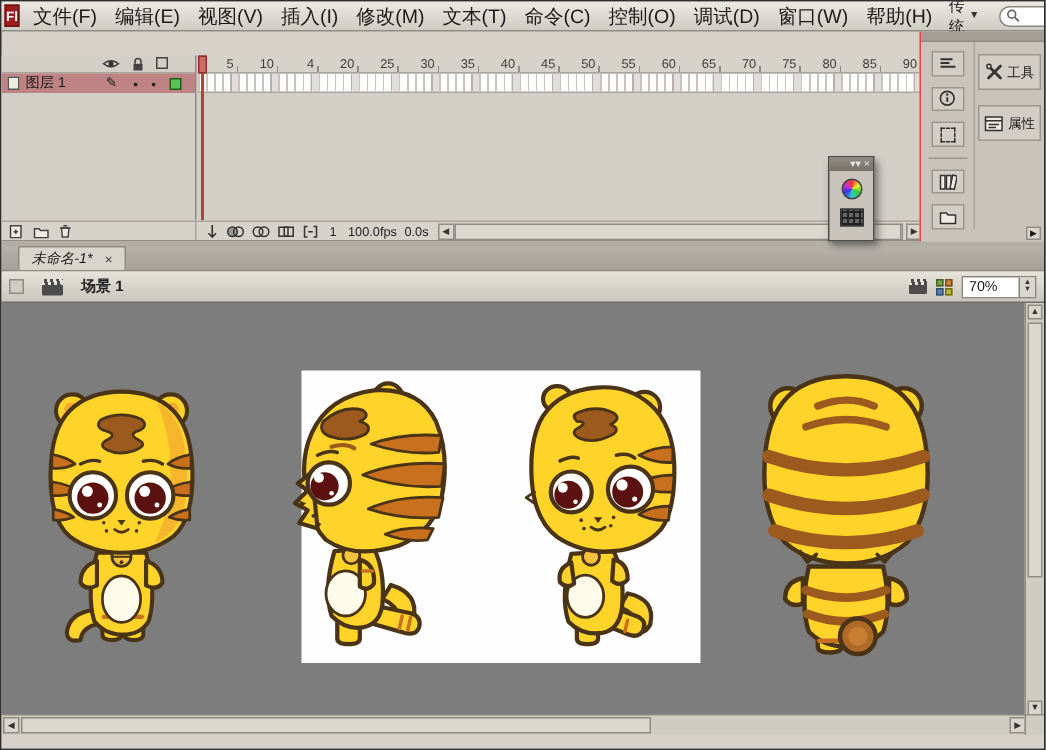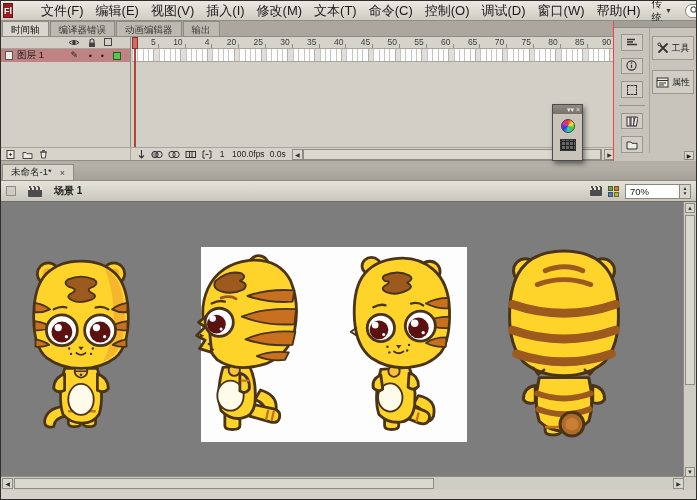"Fl" .logo { margin-right: 22px -> 3px }
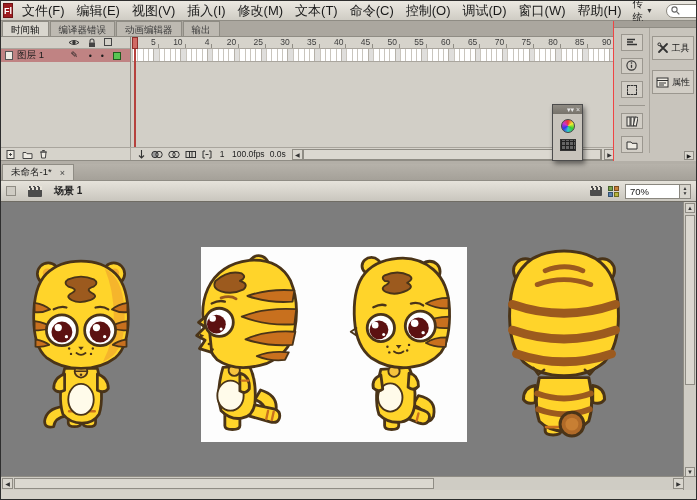"时间轴" div.panel-tabs { html: <div> <div>时间轴</div> <div>编译器错误</div> <div>动画编辑器</div> <div>输出</div> </div> -> none }
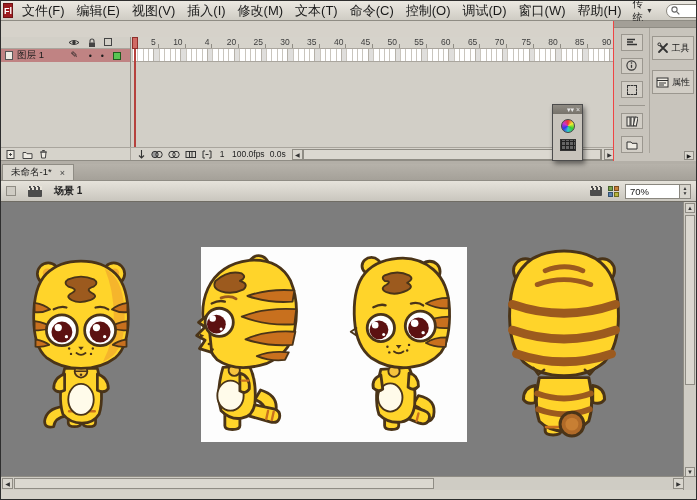"未命名-1*" .doctabs { font-style: none -> italic; padding-left: 1px -> 11px }
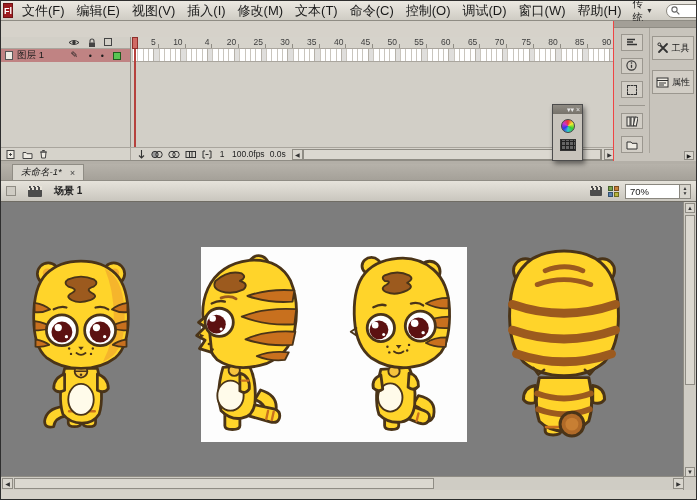"70%" .zoom-combo { width: 66px -> 50px }
